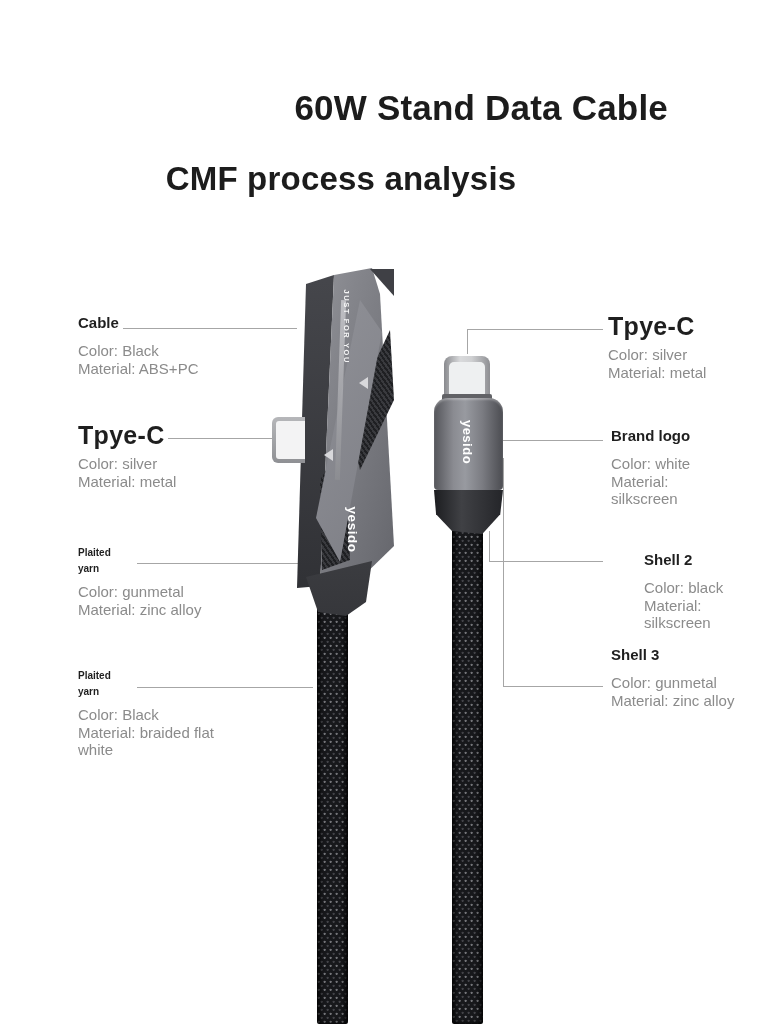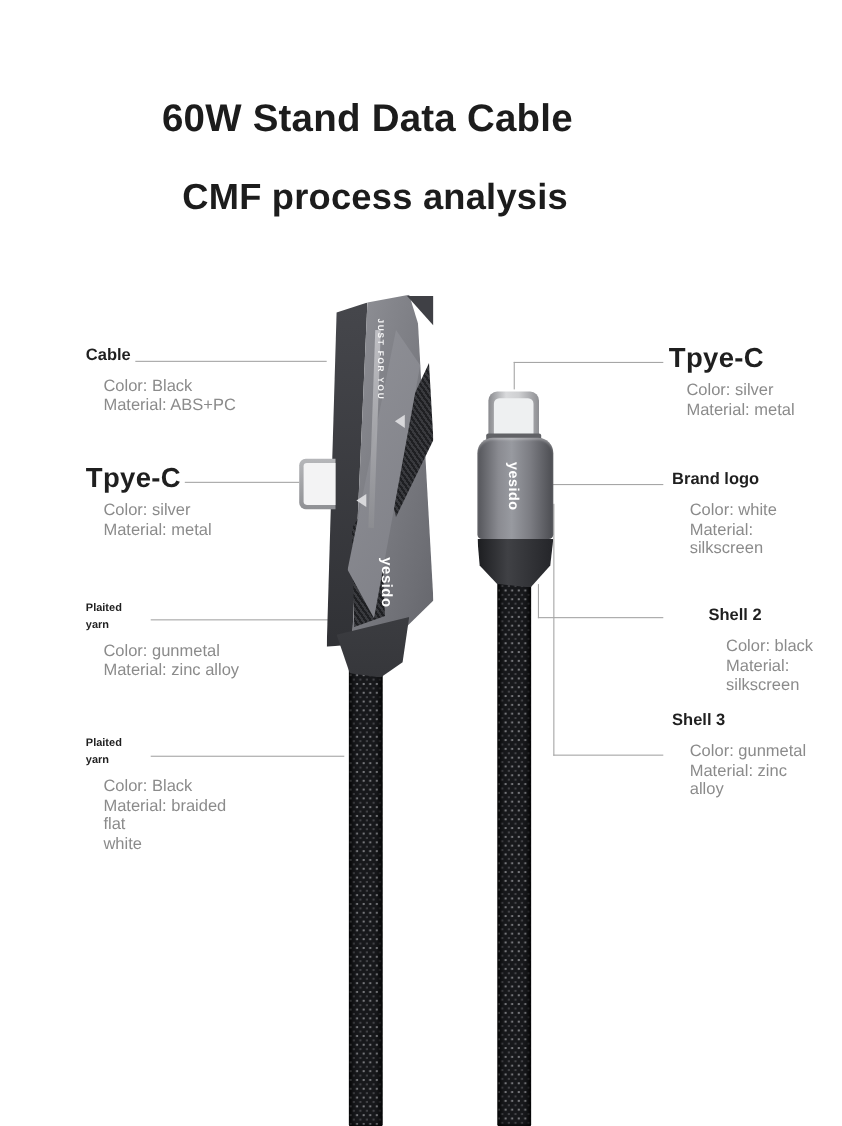"60W Stand Data Cable" .title { text-align: center -> right }
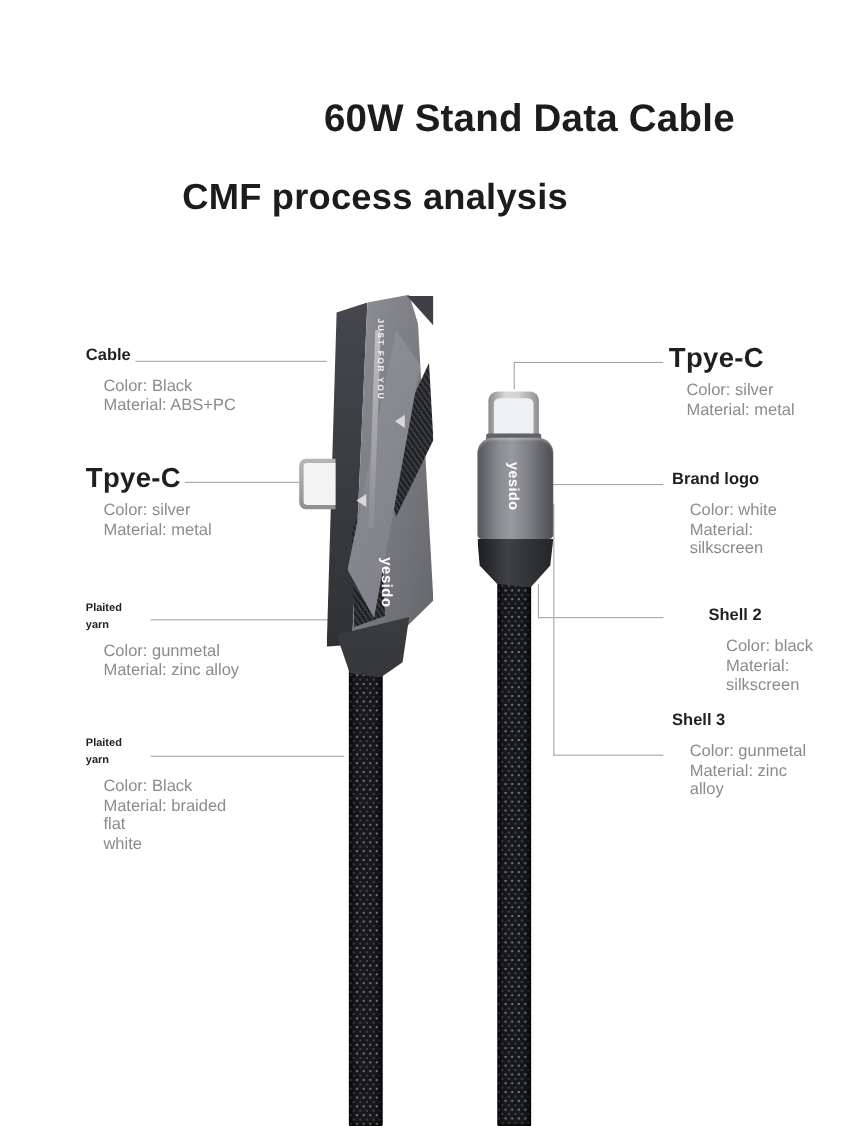"Color: Black" .co-detail { margin-left: 16px -> none }
